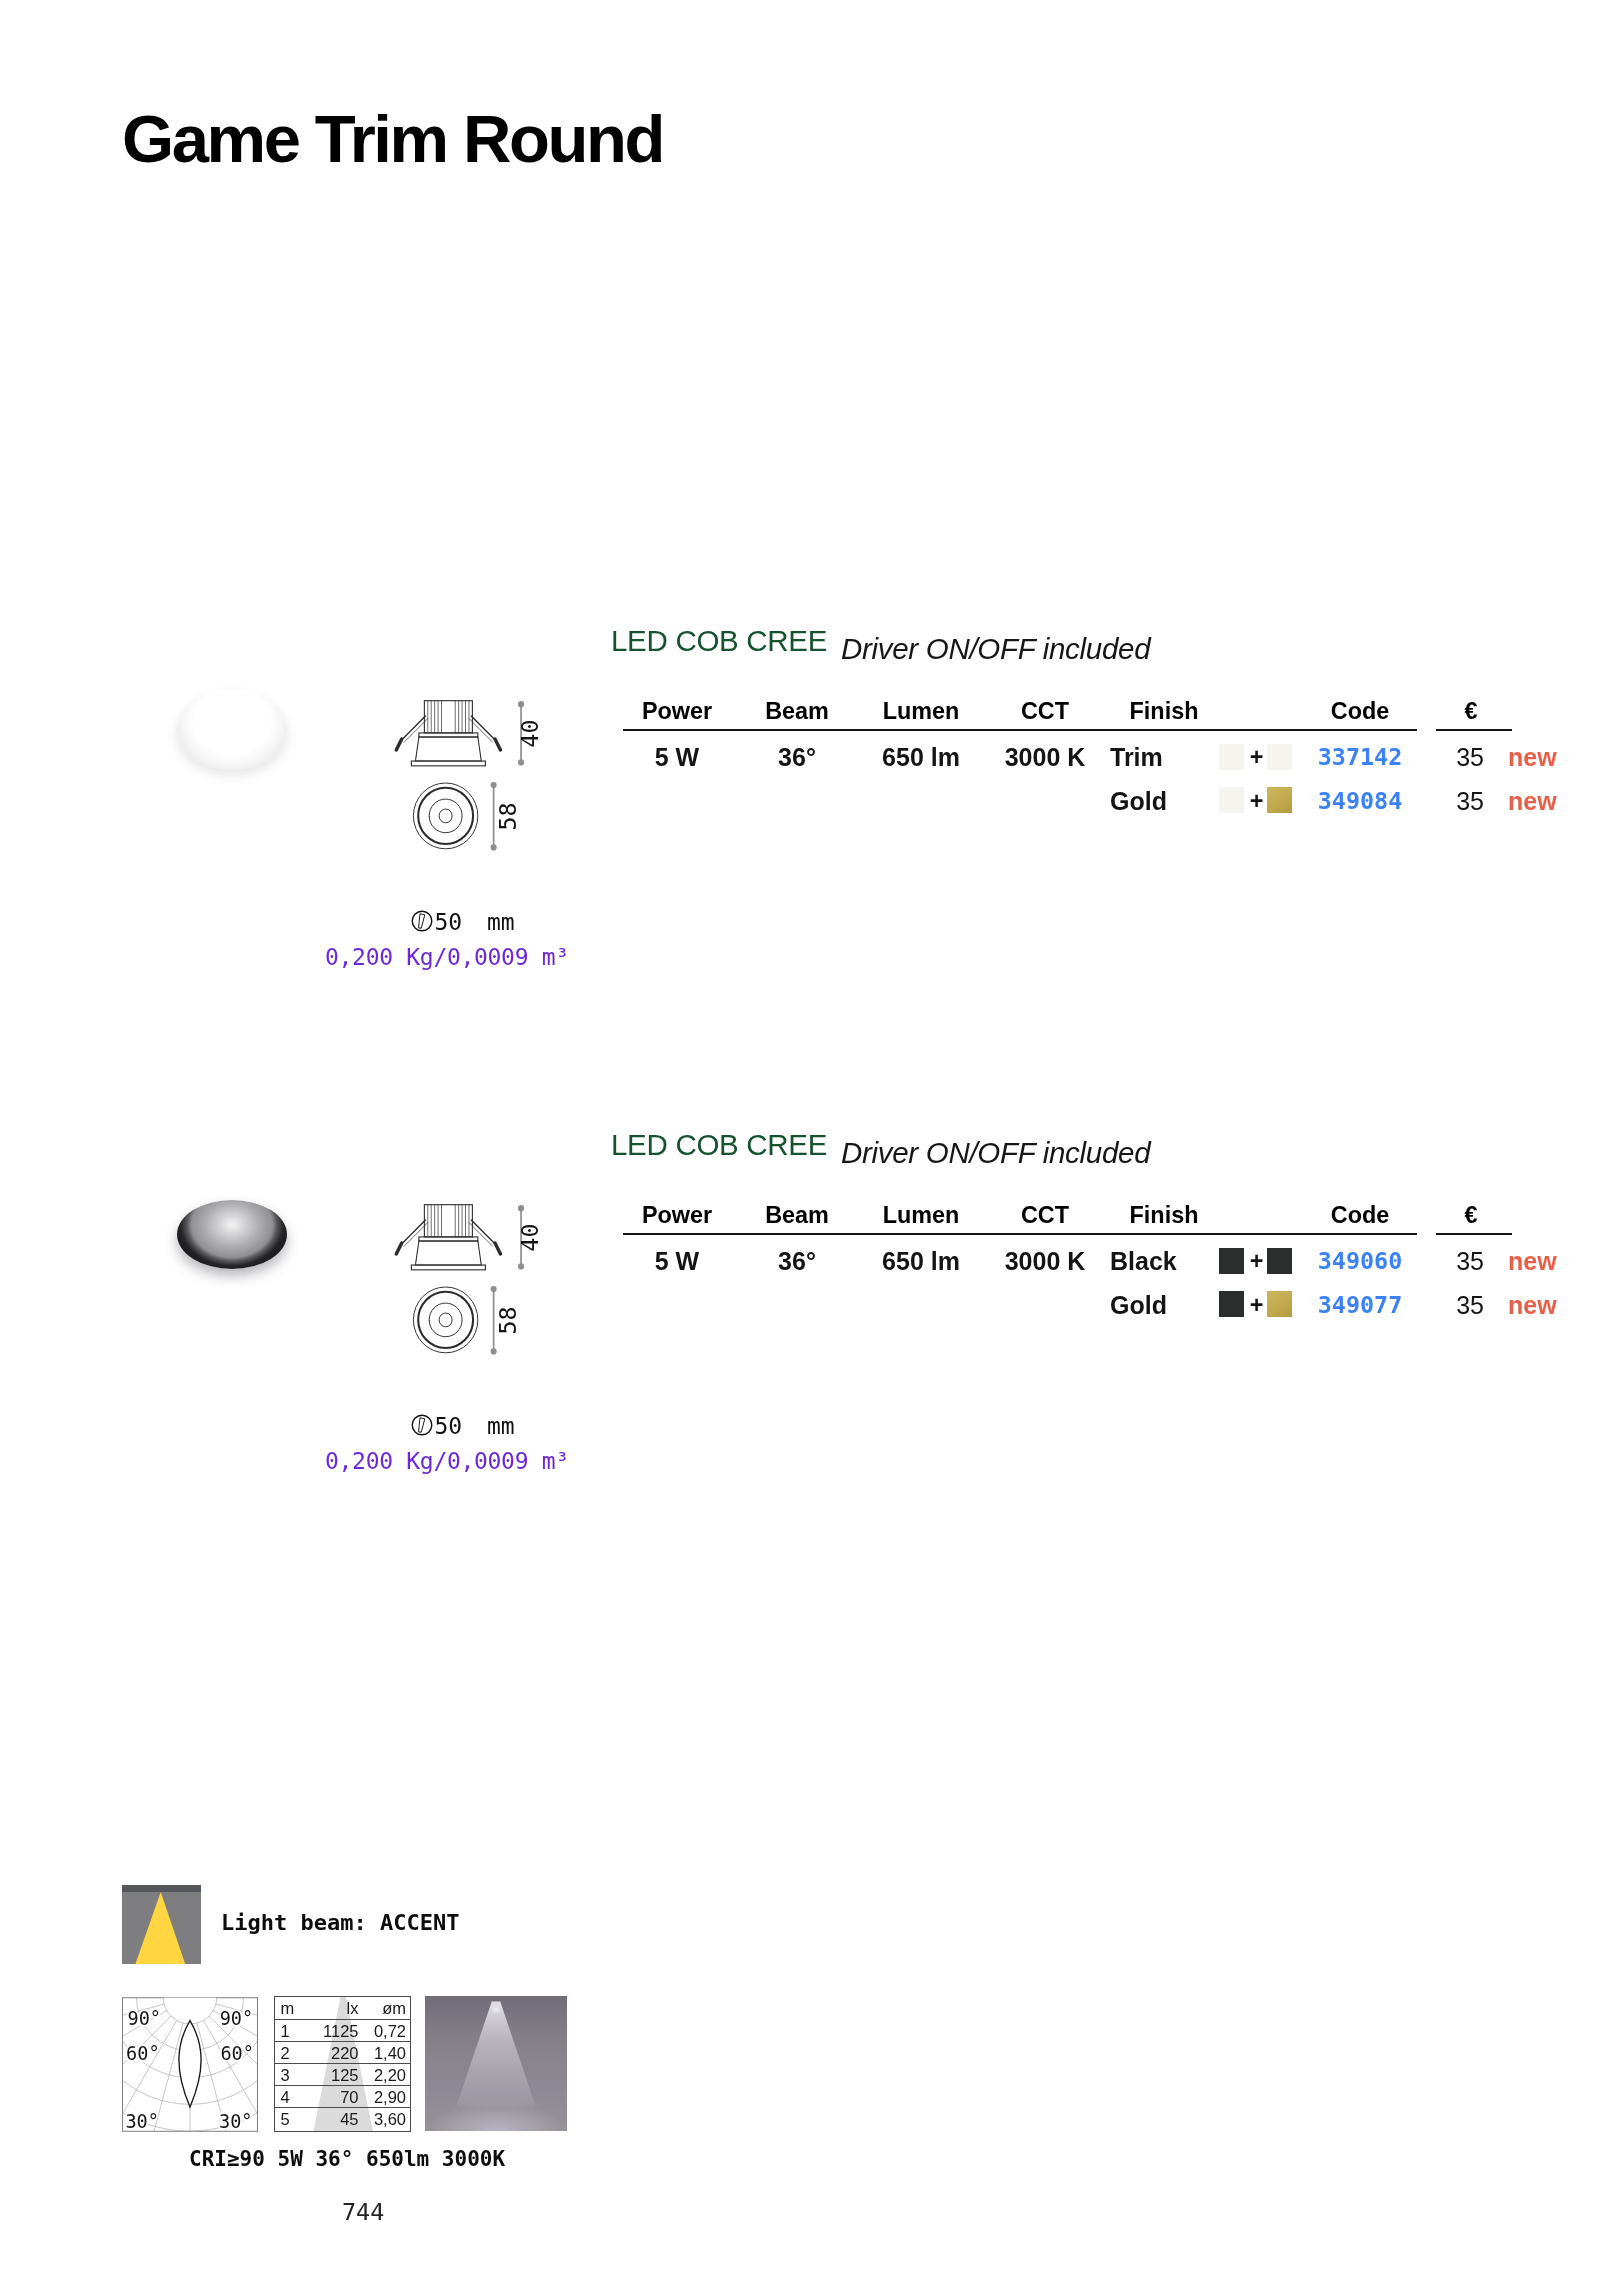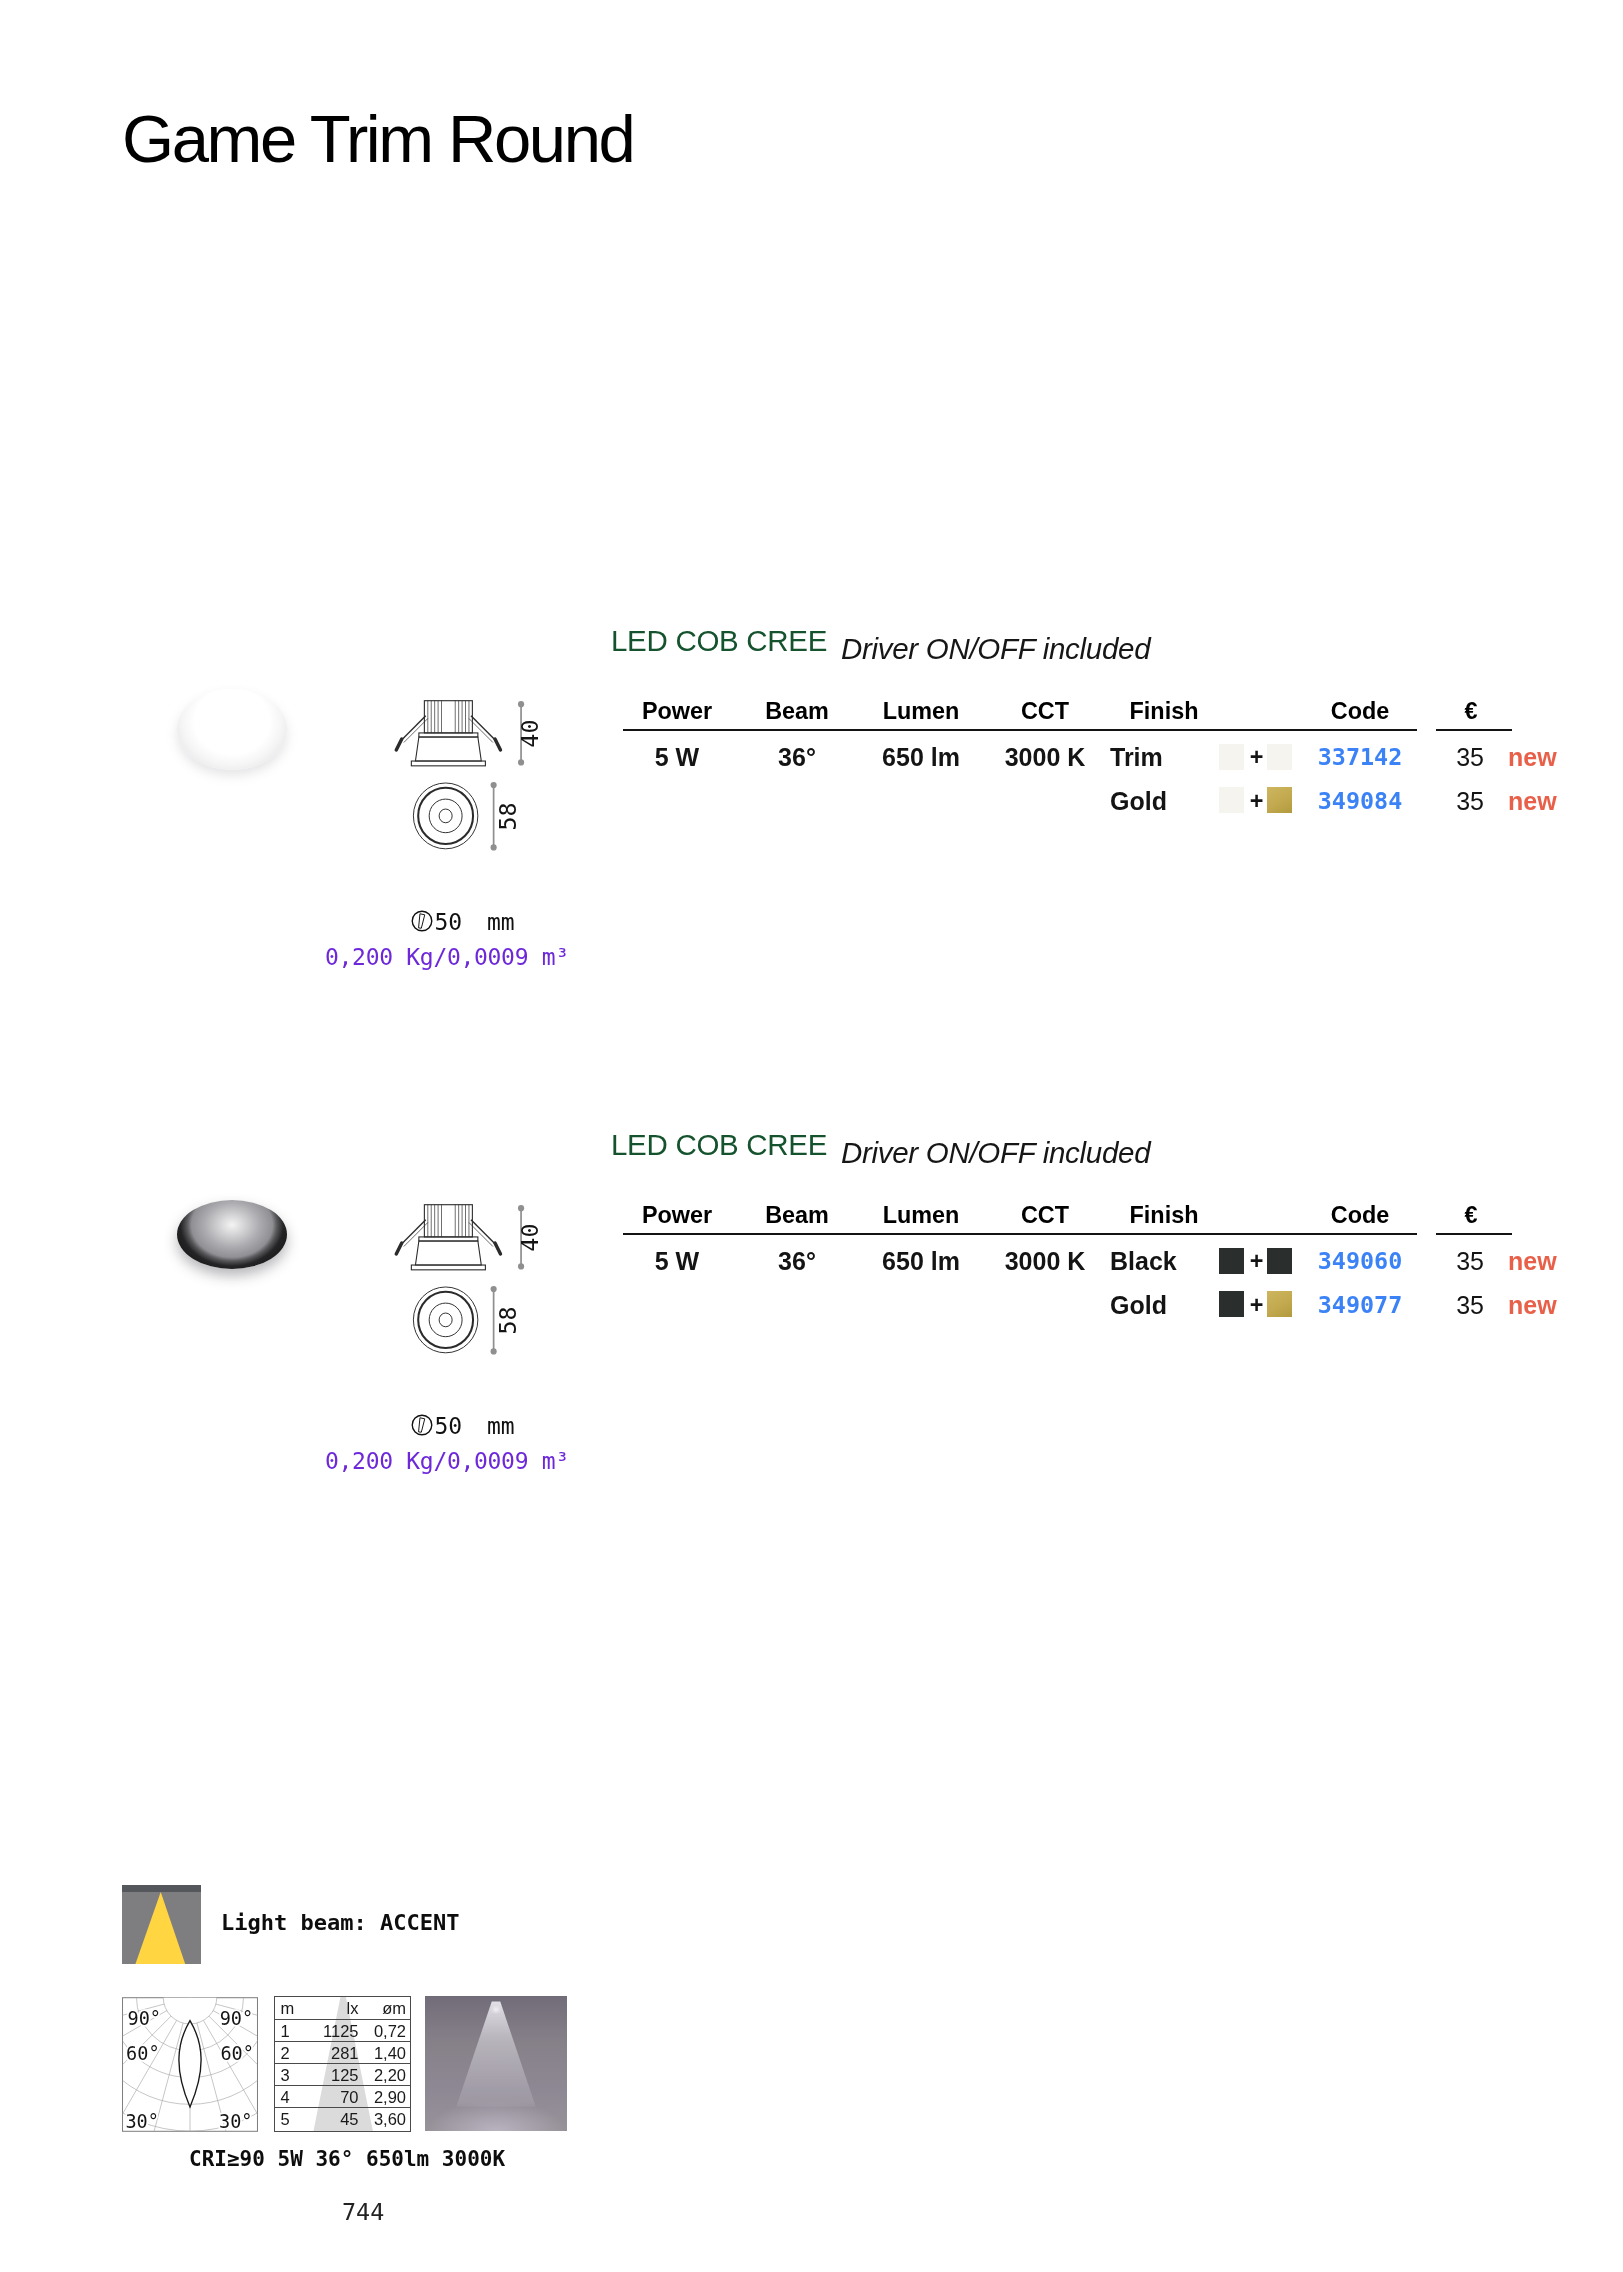"Game Trim Round" .page-title { font-weight: normal -> bold }
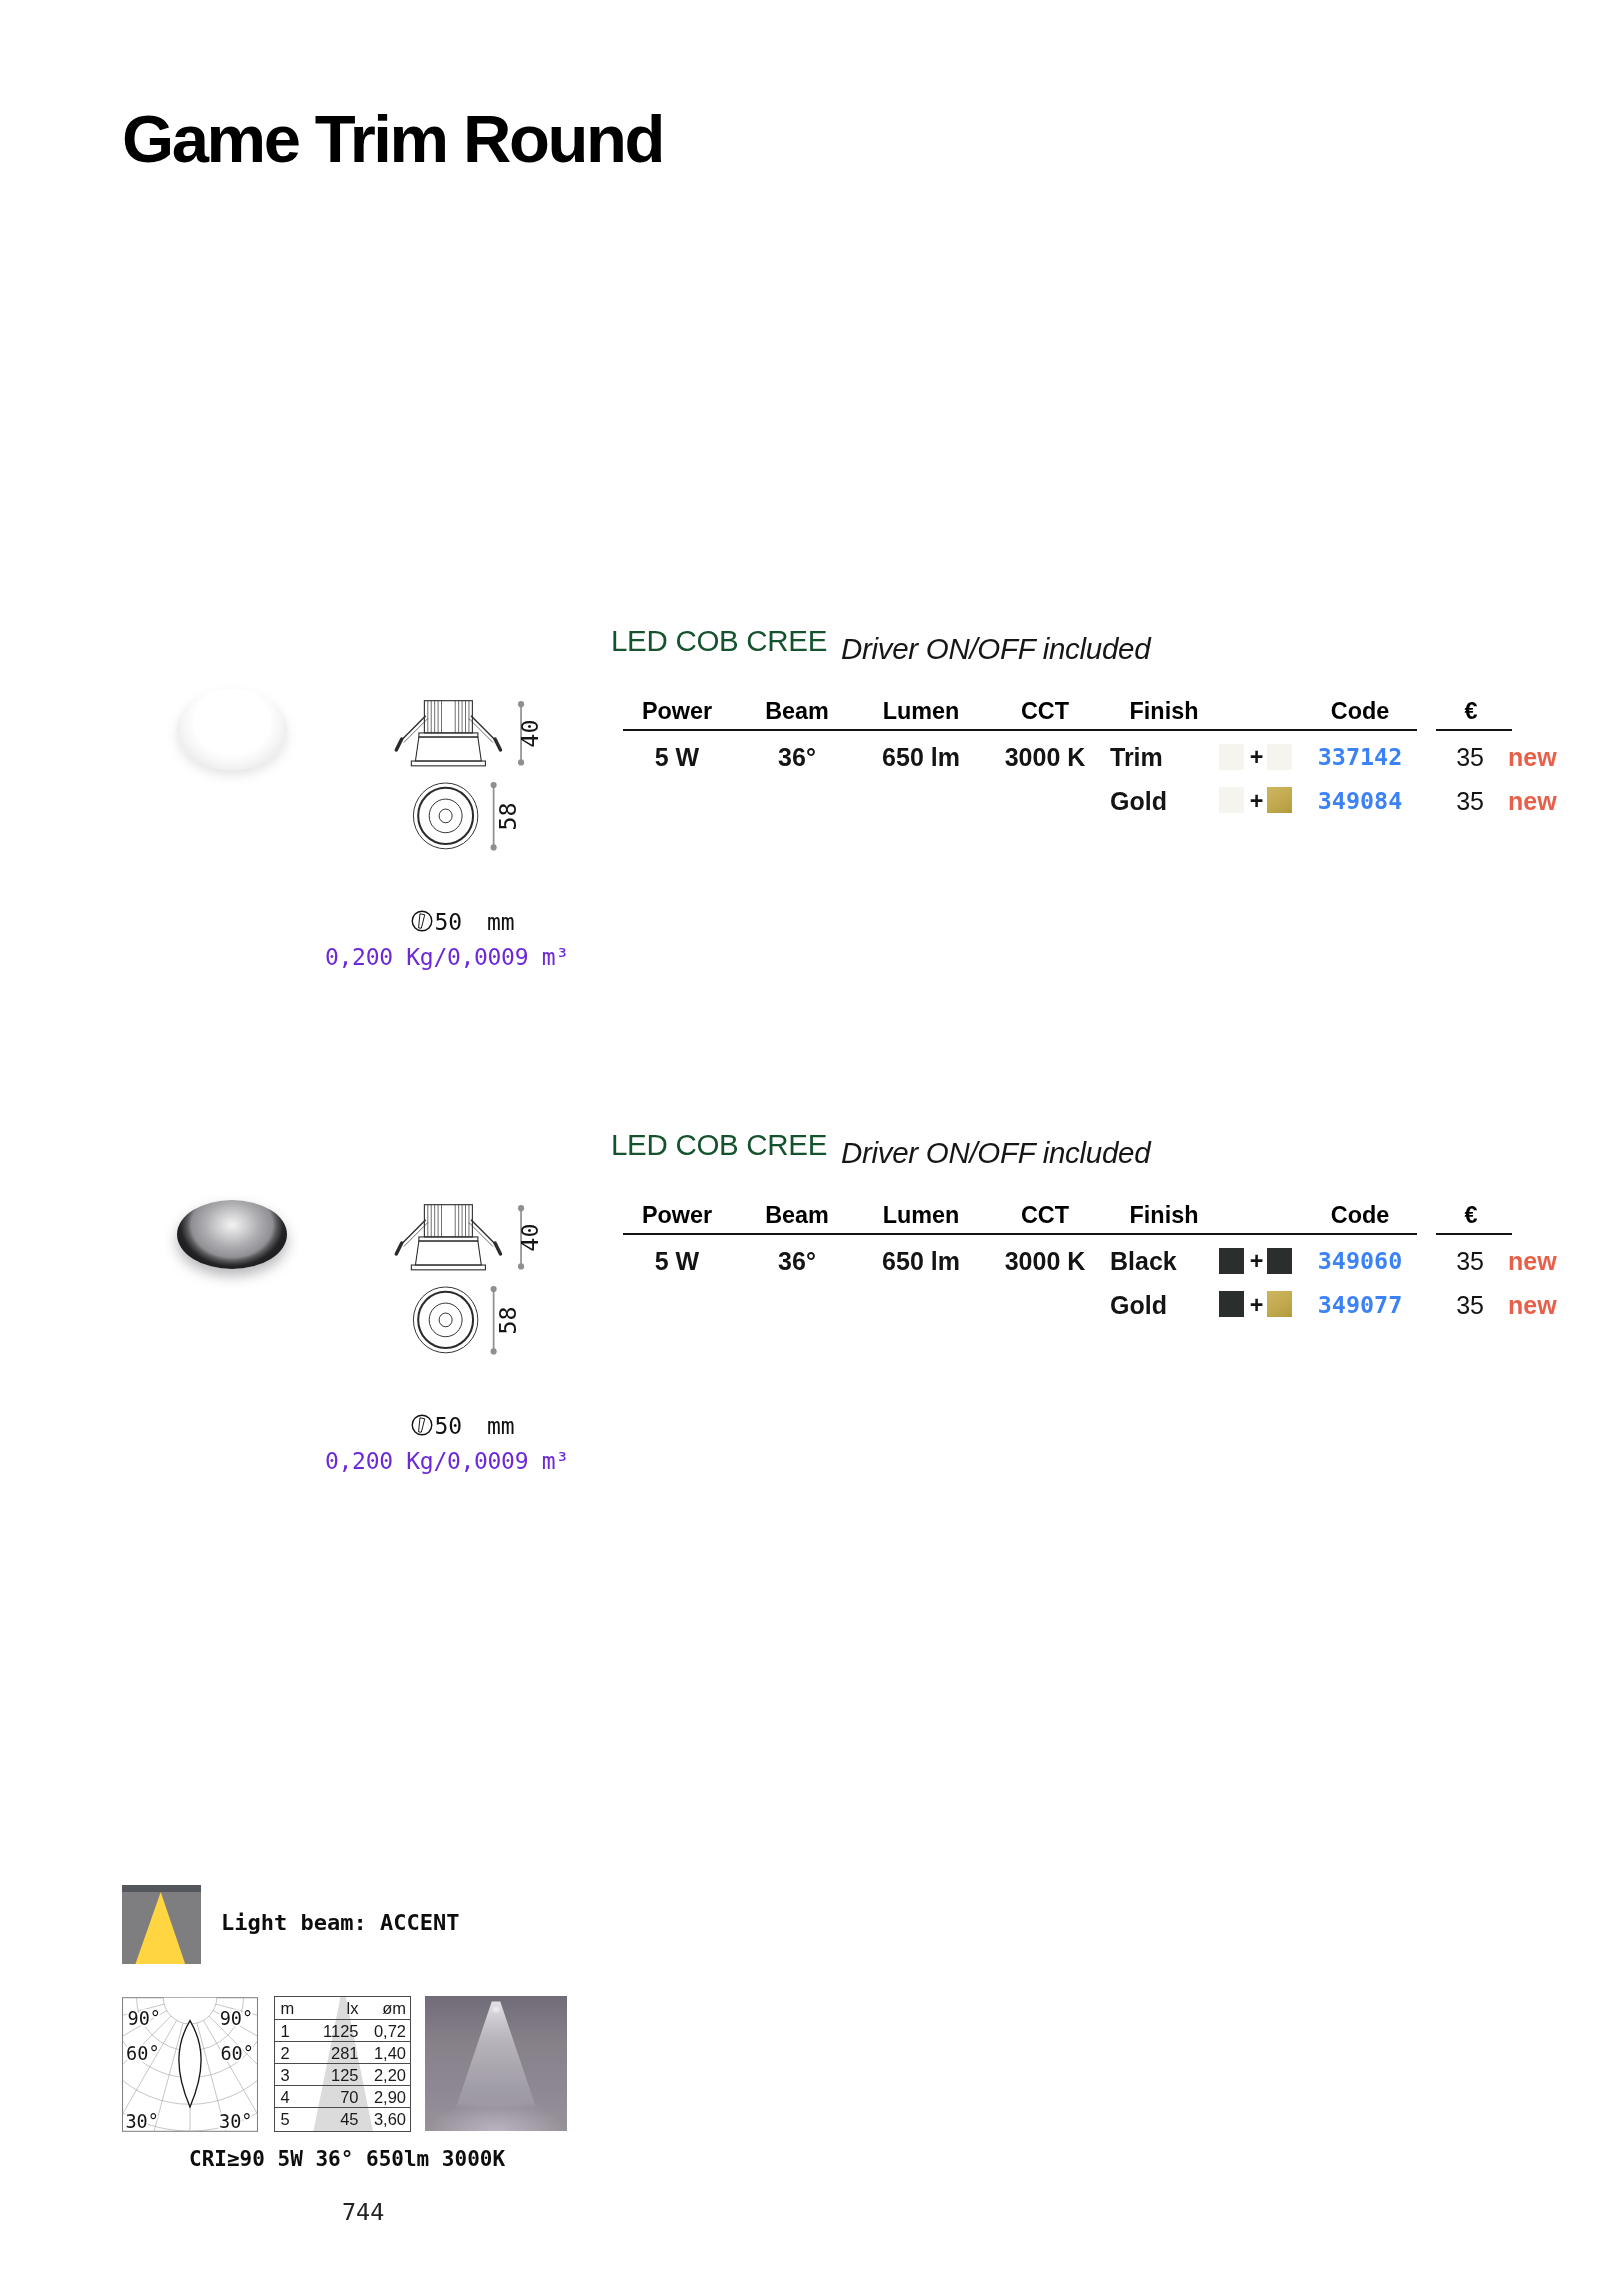"281" span.cell { text: 281 -> 220 }
